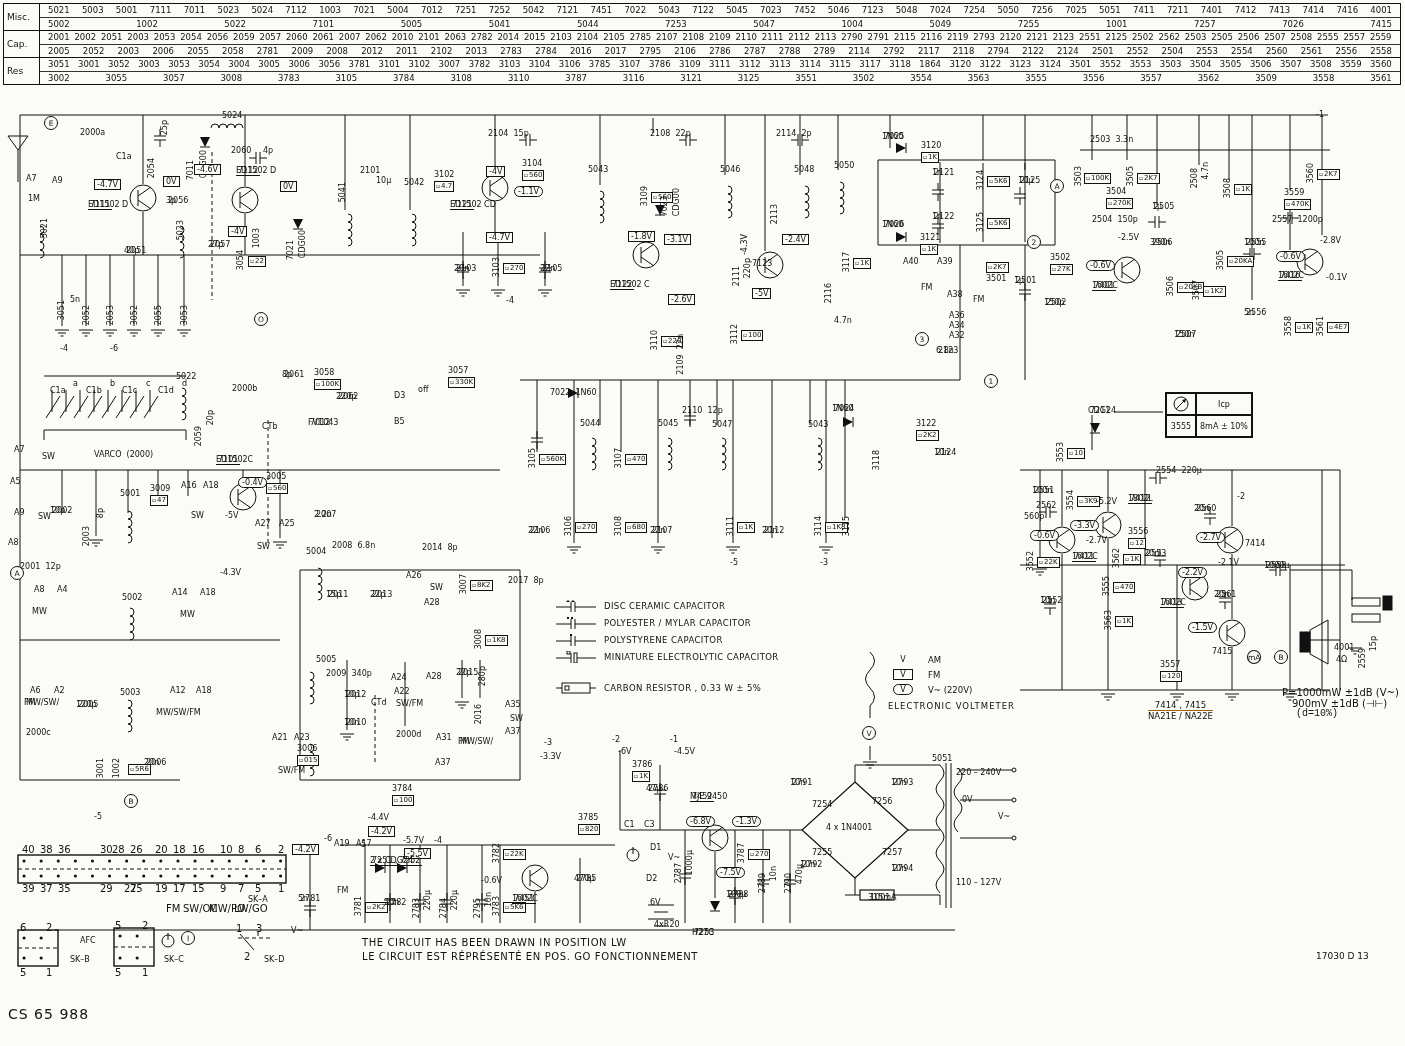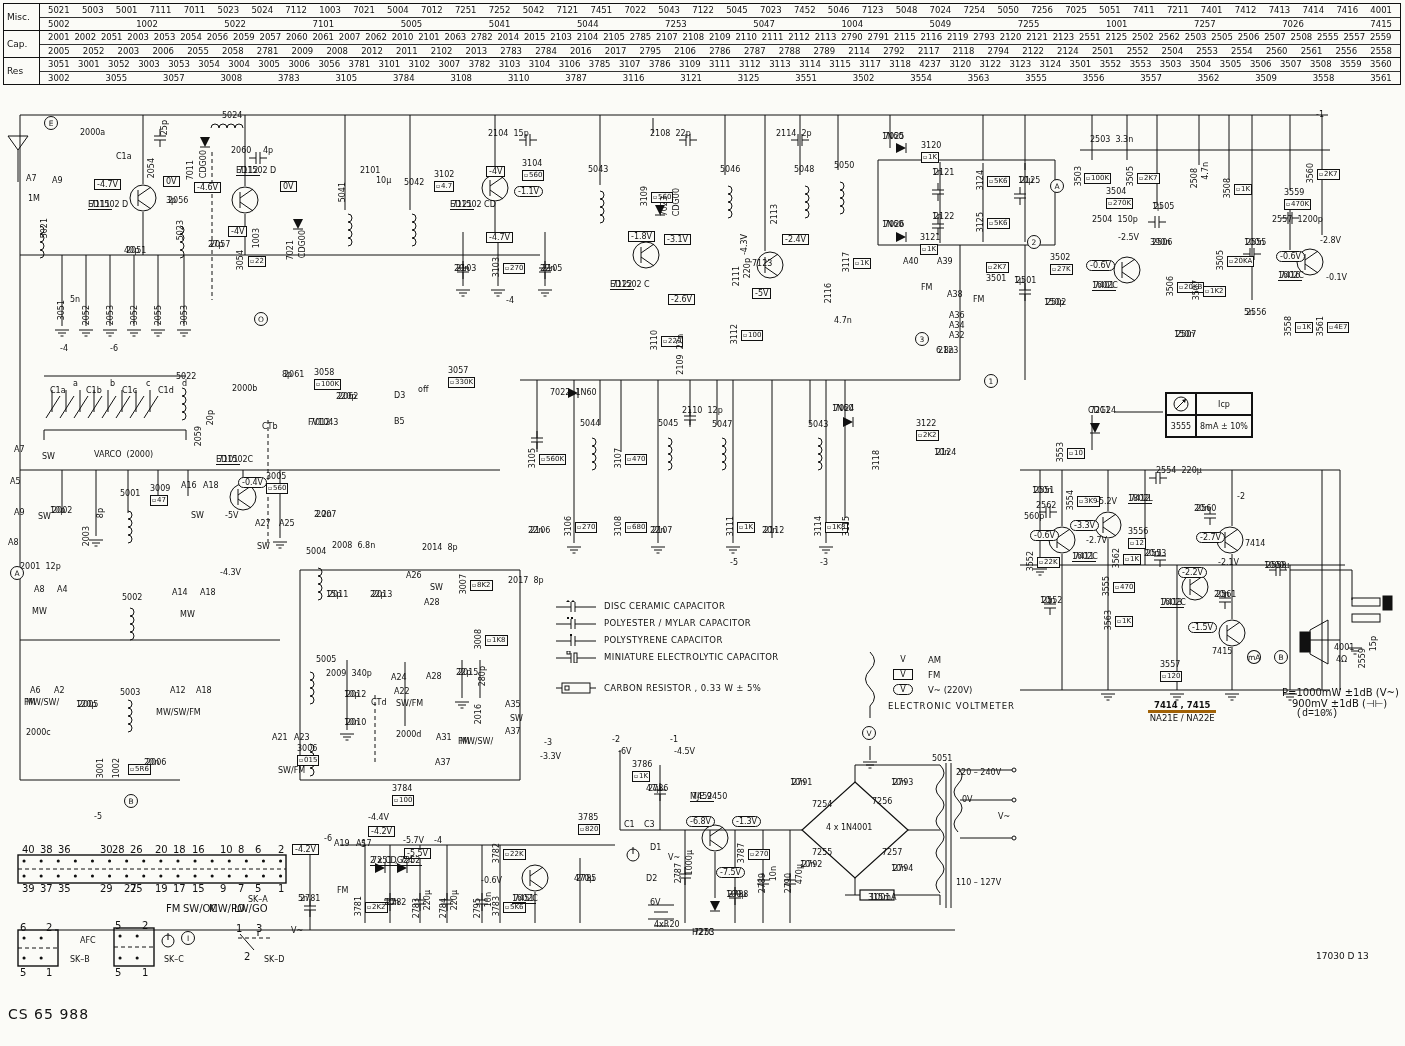"4237" span.pt-num { text: 4237 -> 1864 }
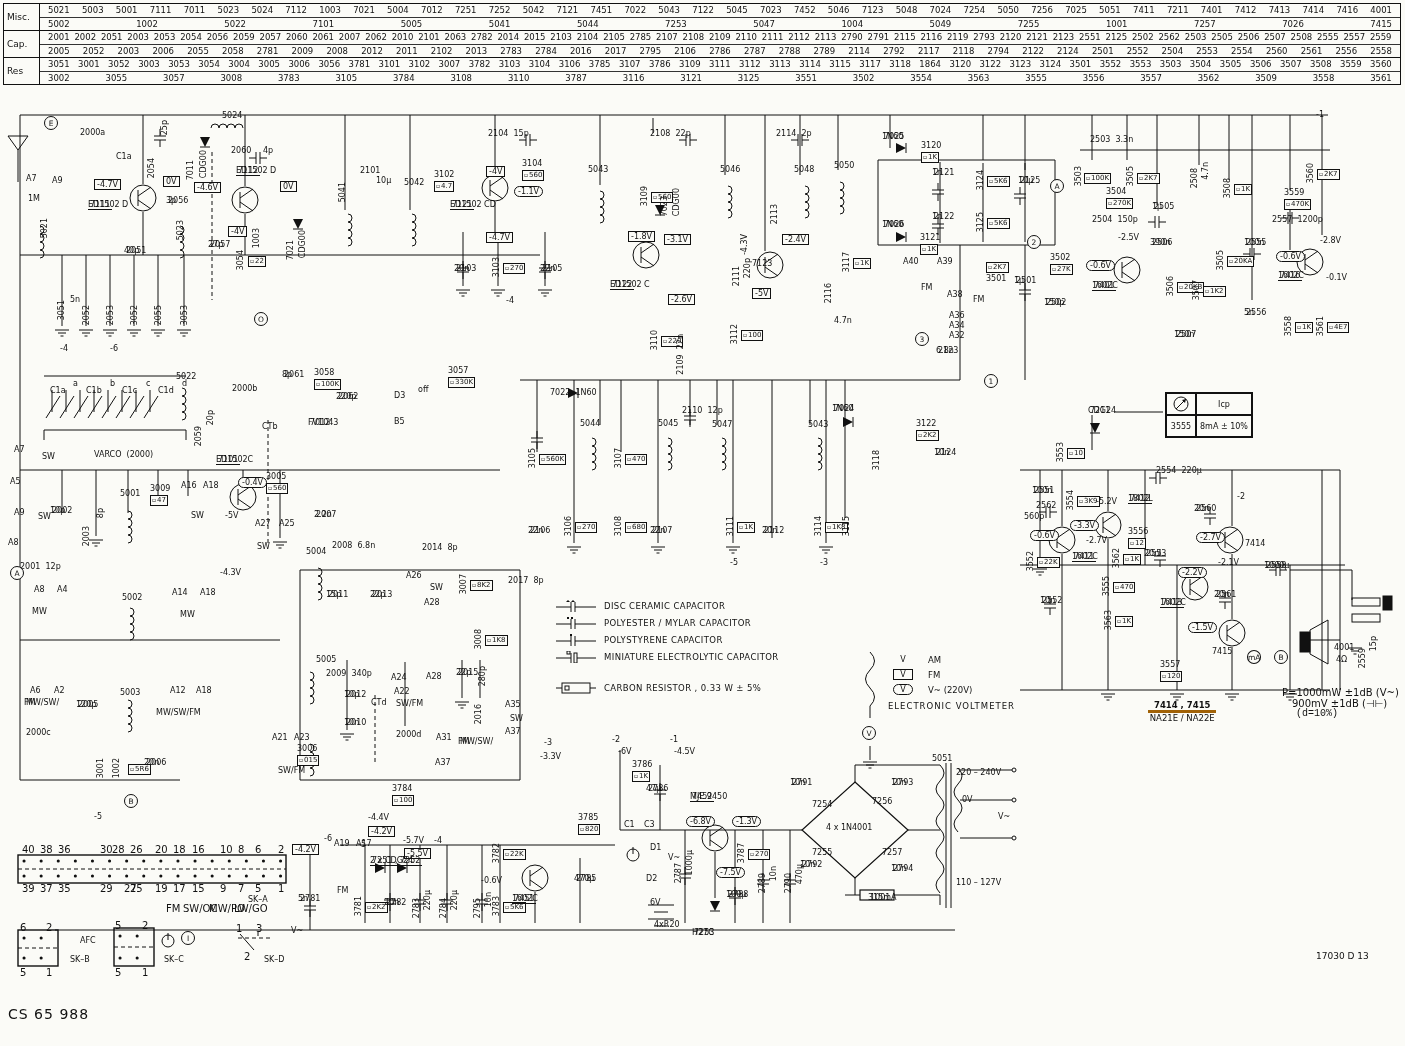"-4.6V" span.k-v { top: 182px -> 164px }
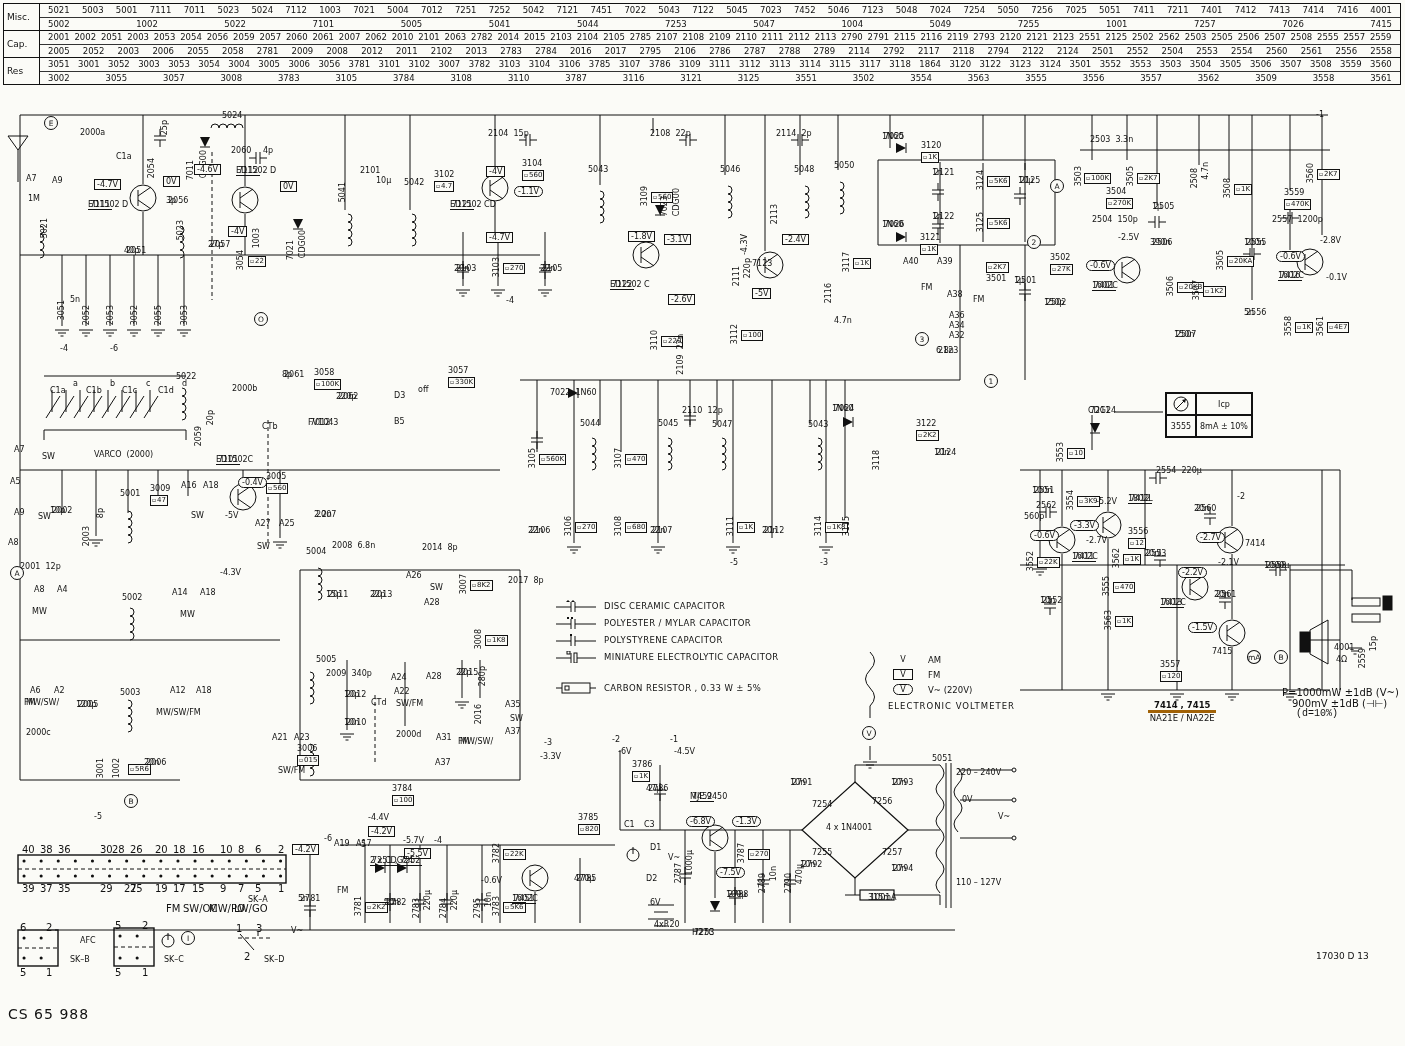"7414 , 7415" .ampnote .top { border-bottom: 3px solid #a16207 -> 1px solid #a16207; font-weight: bold -> none }
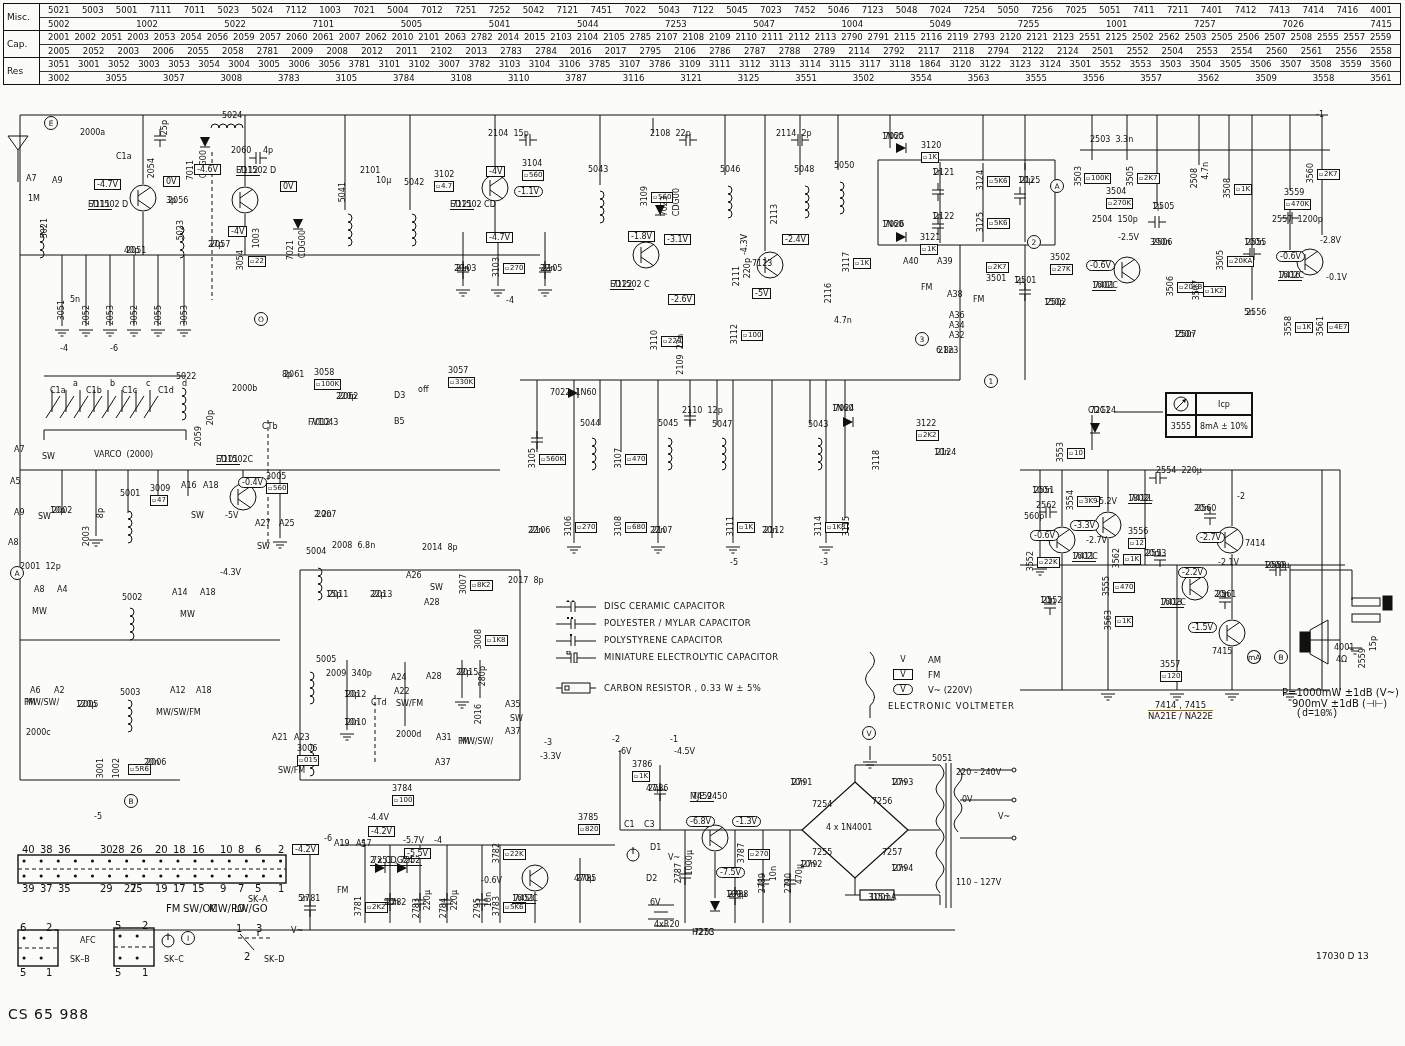"THE CIRCUIT HAS BEEN DRAWN" div.notes { html: none -> <div> <div>THE CIRCUIT HAS BEEN DRAWN IN POSITION LW</div> <div>LE CIRCUIT EST RÉPRÉSENTÉ EN POS. GO FONCTIONNEMENT</div> </div> }
